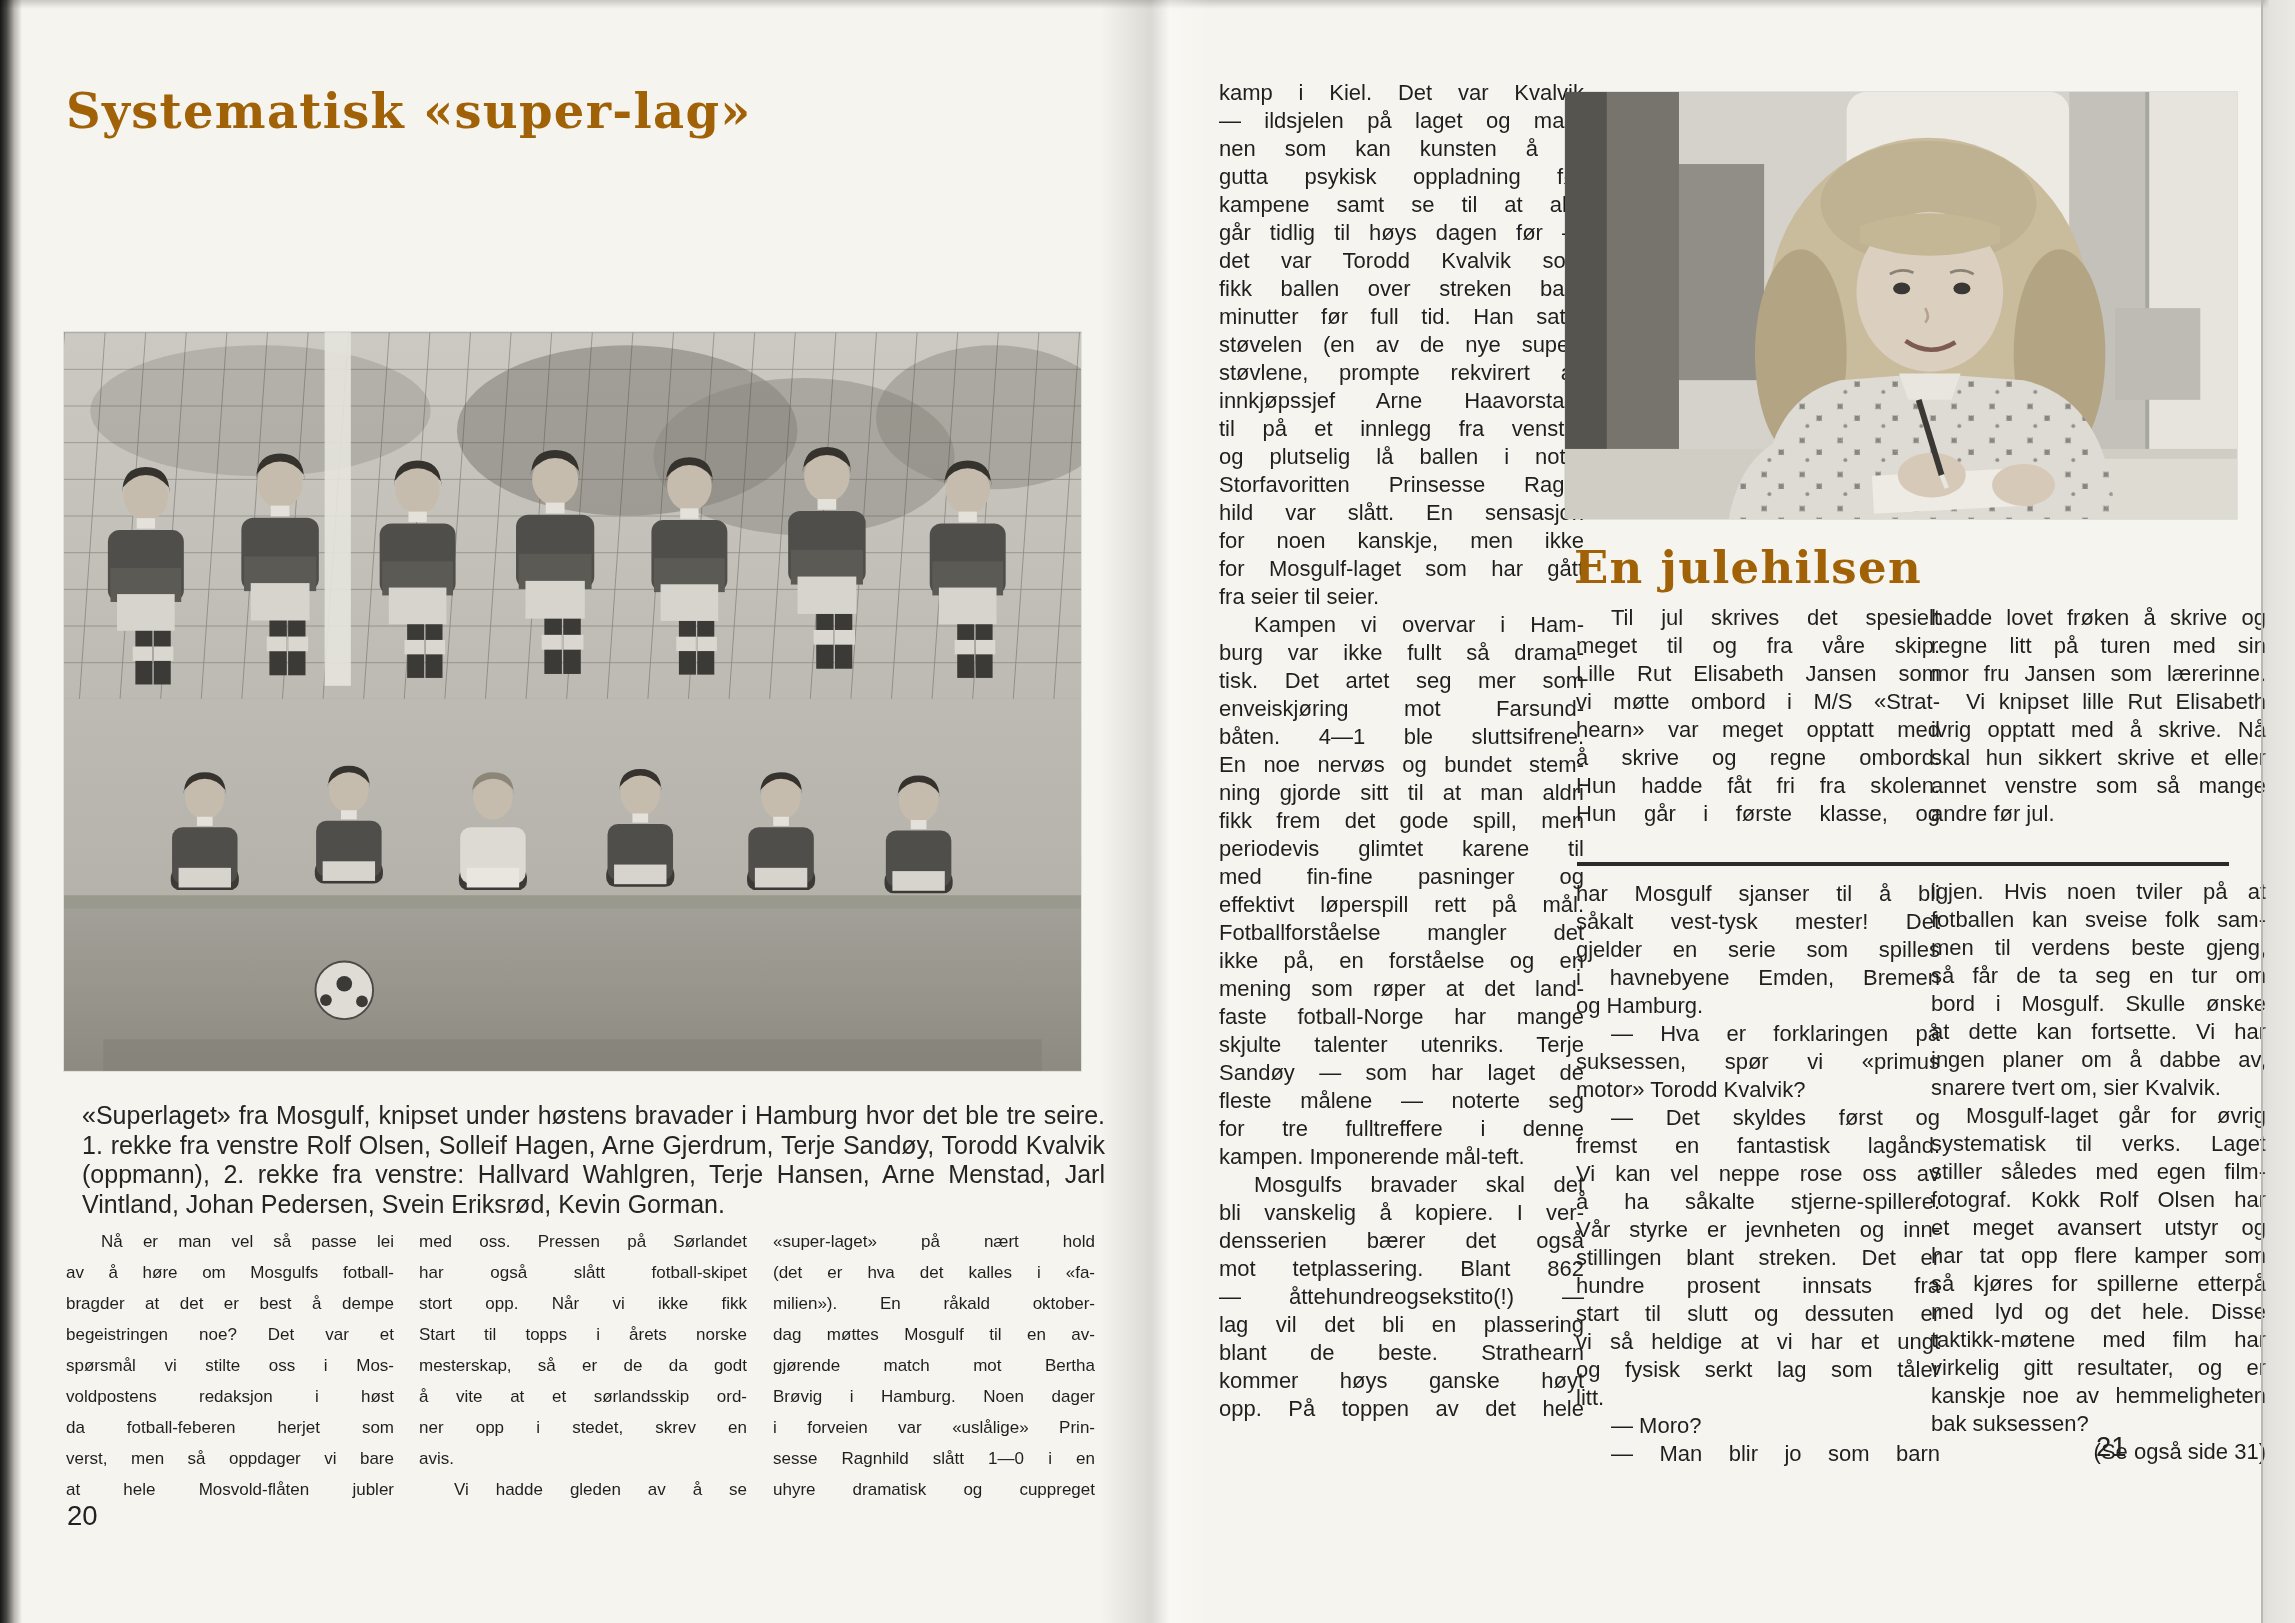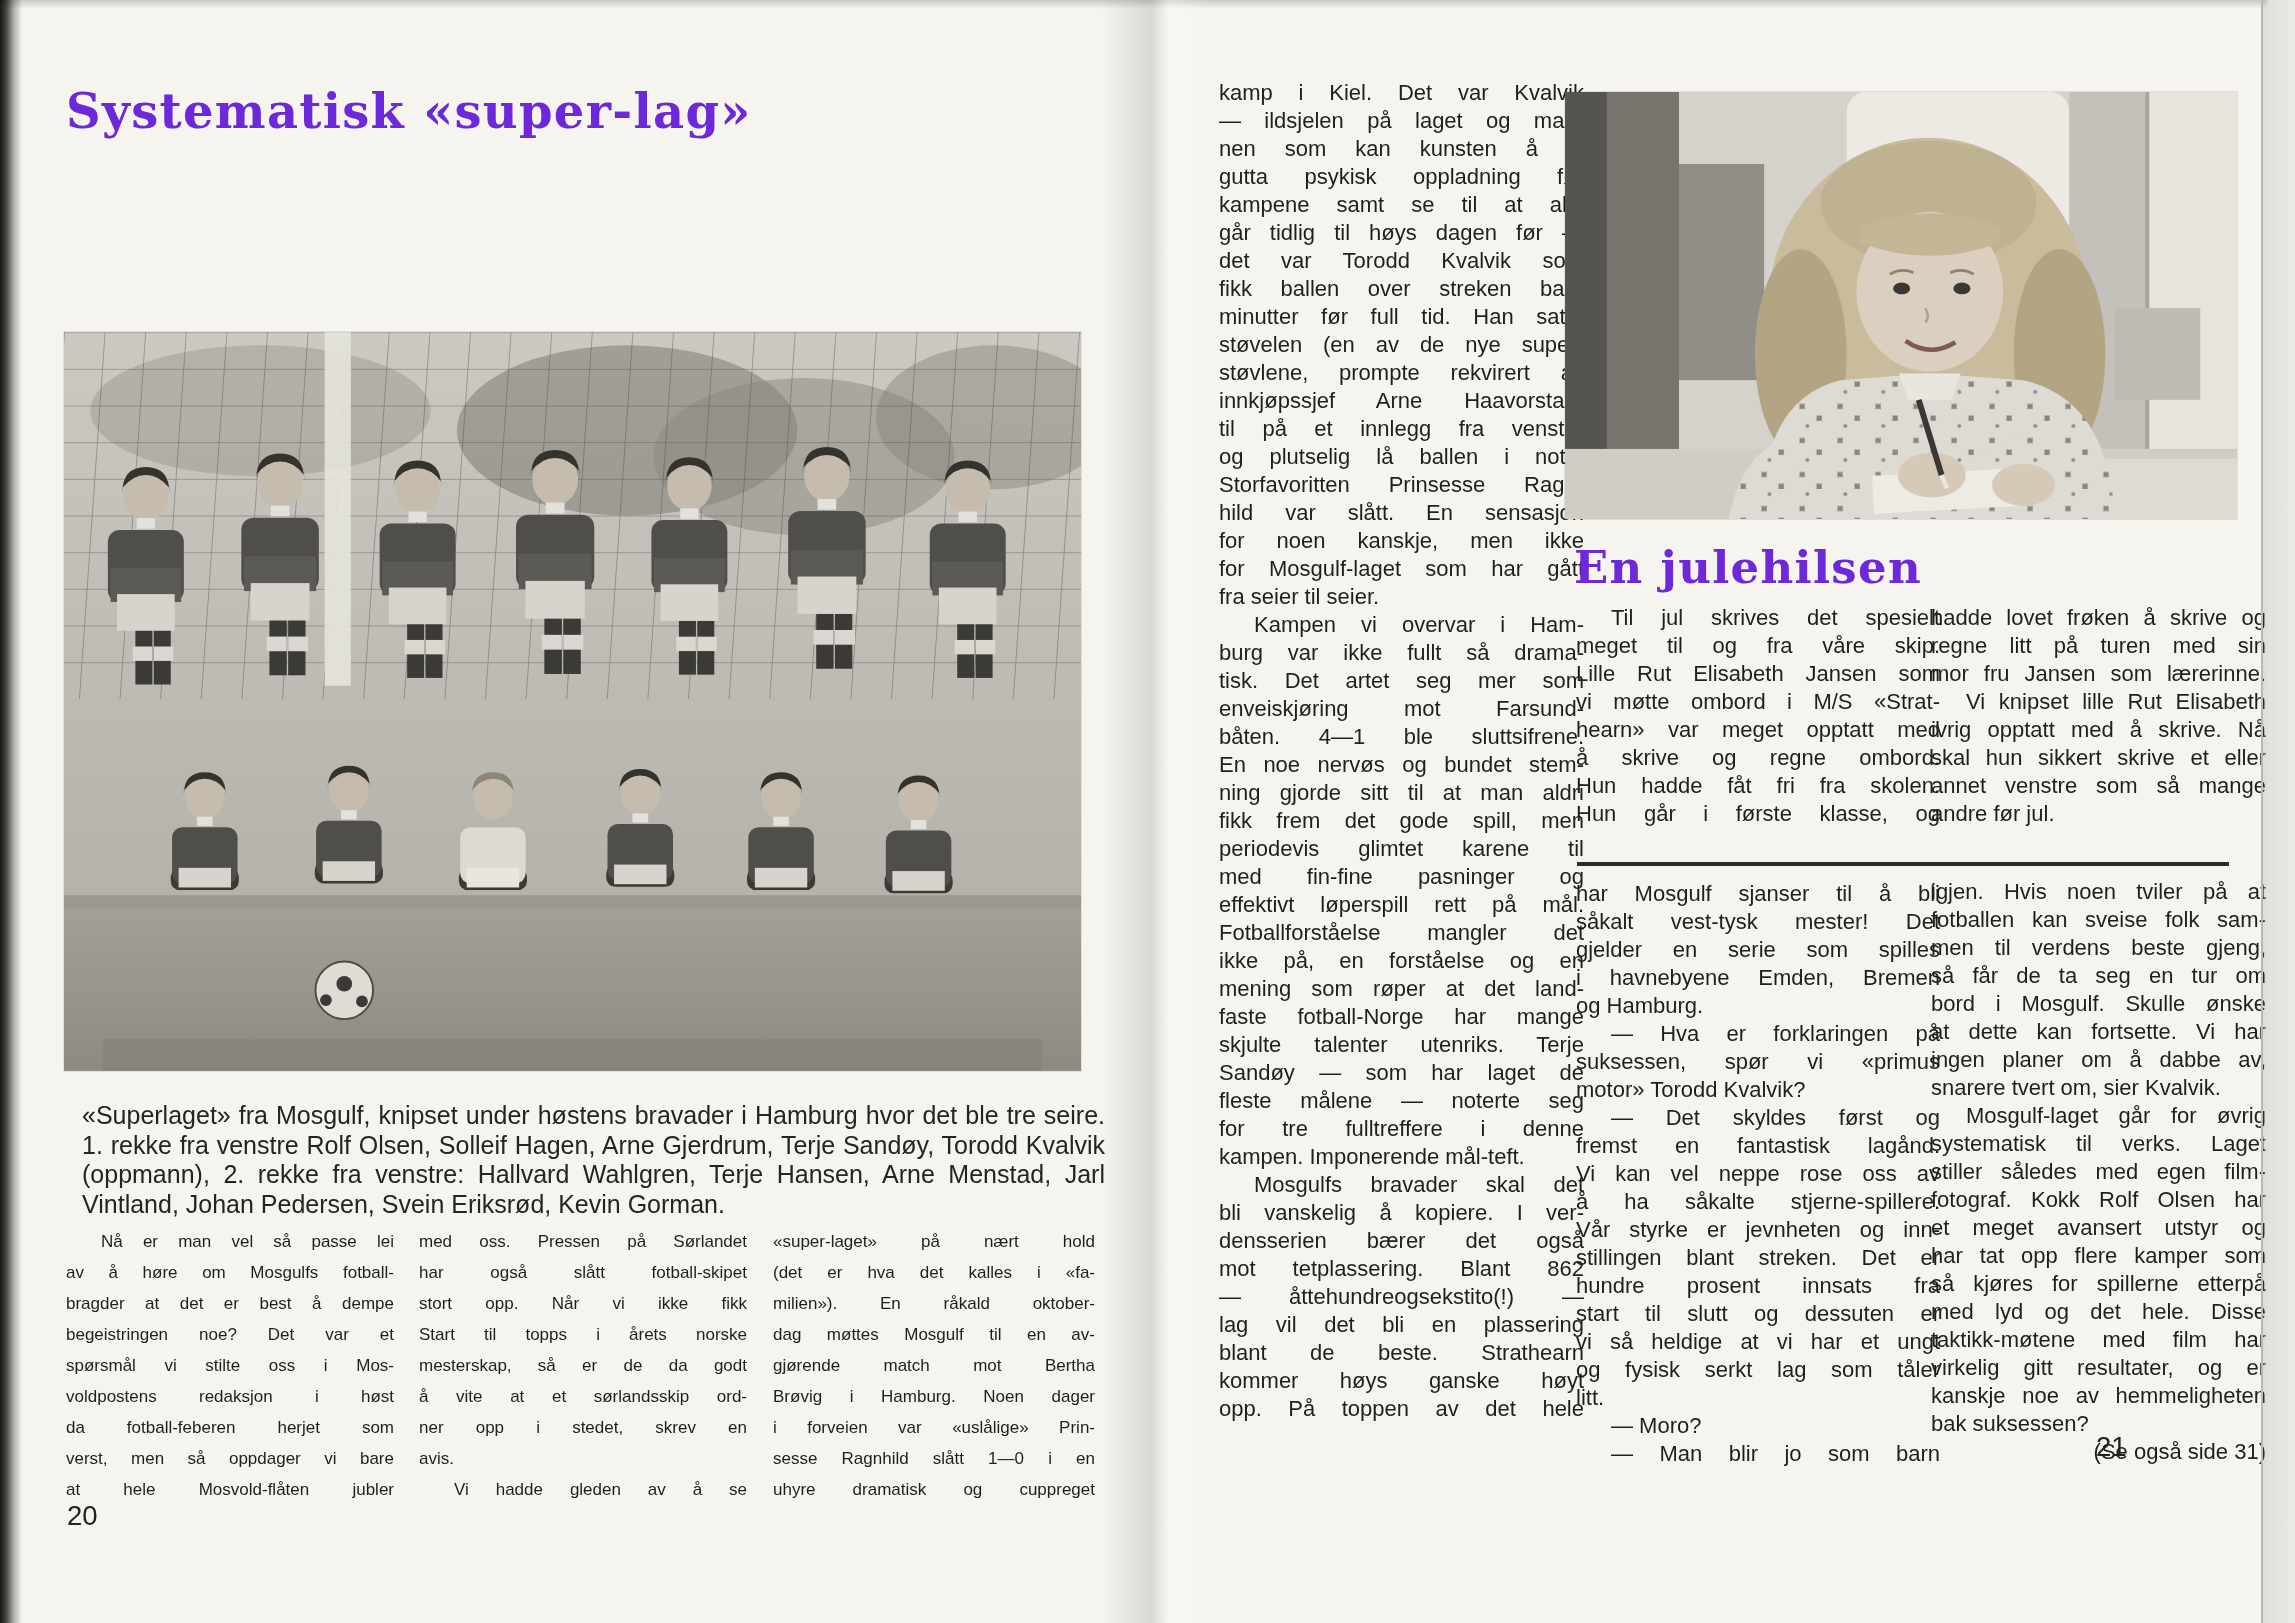"Systematisk «super-lag»" .headline { color: #6d28d9 -> #a16207 }
